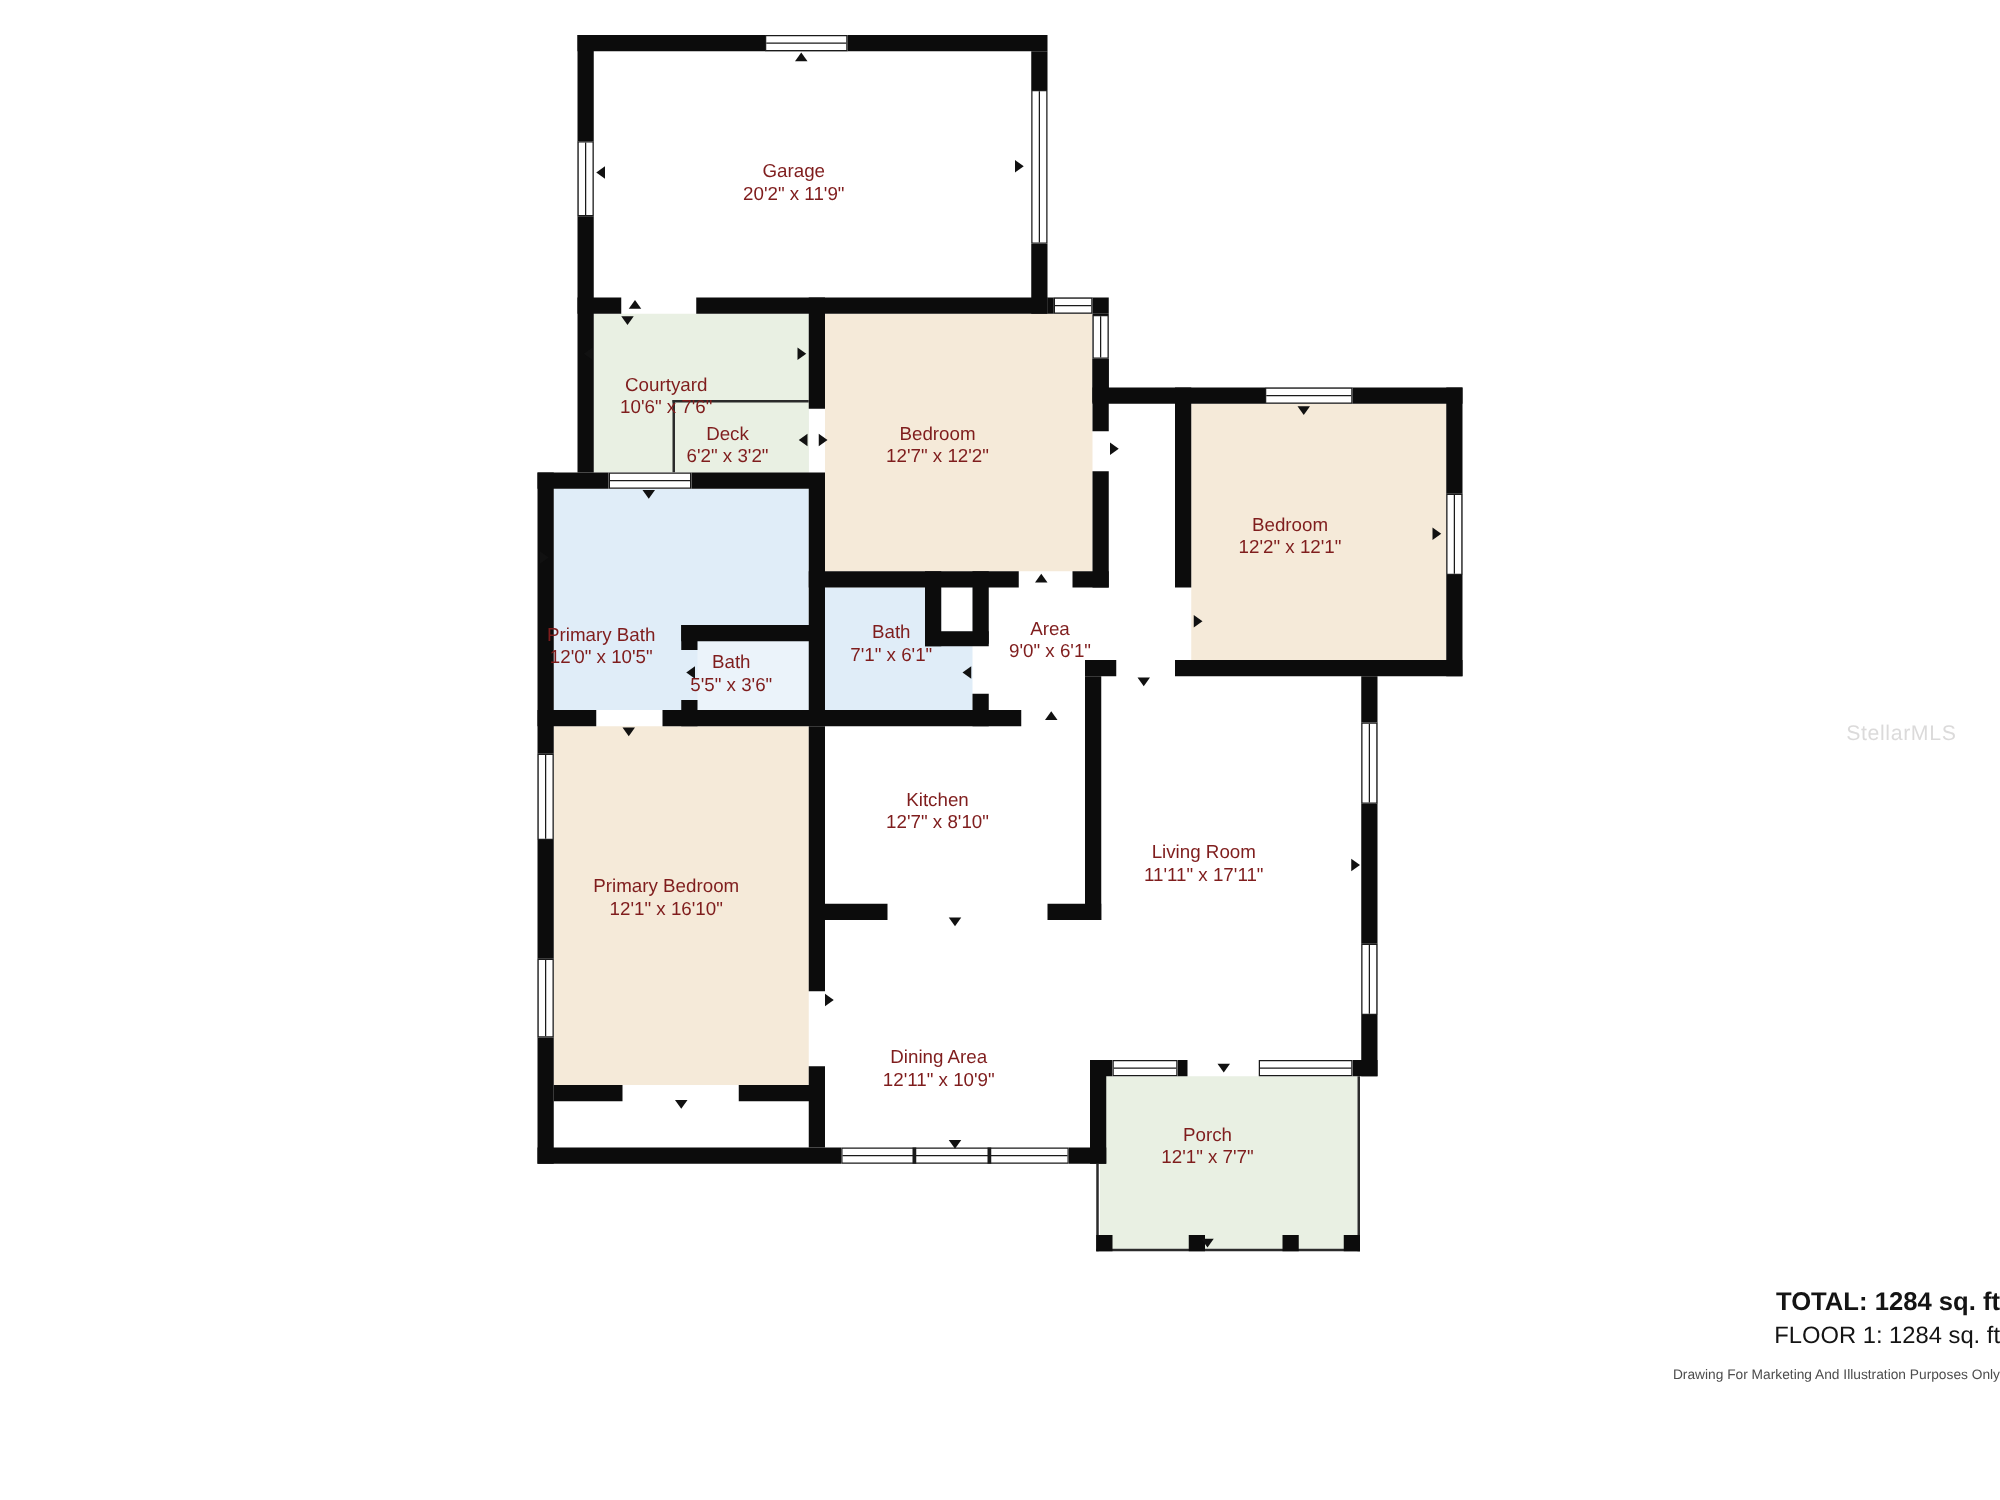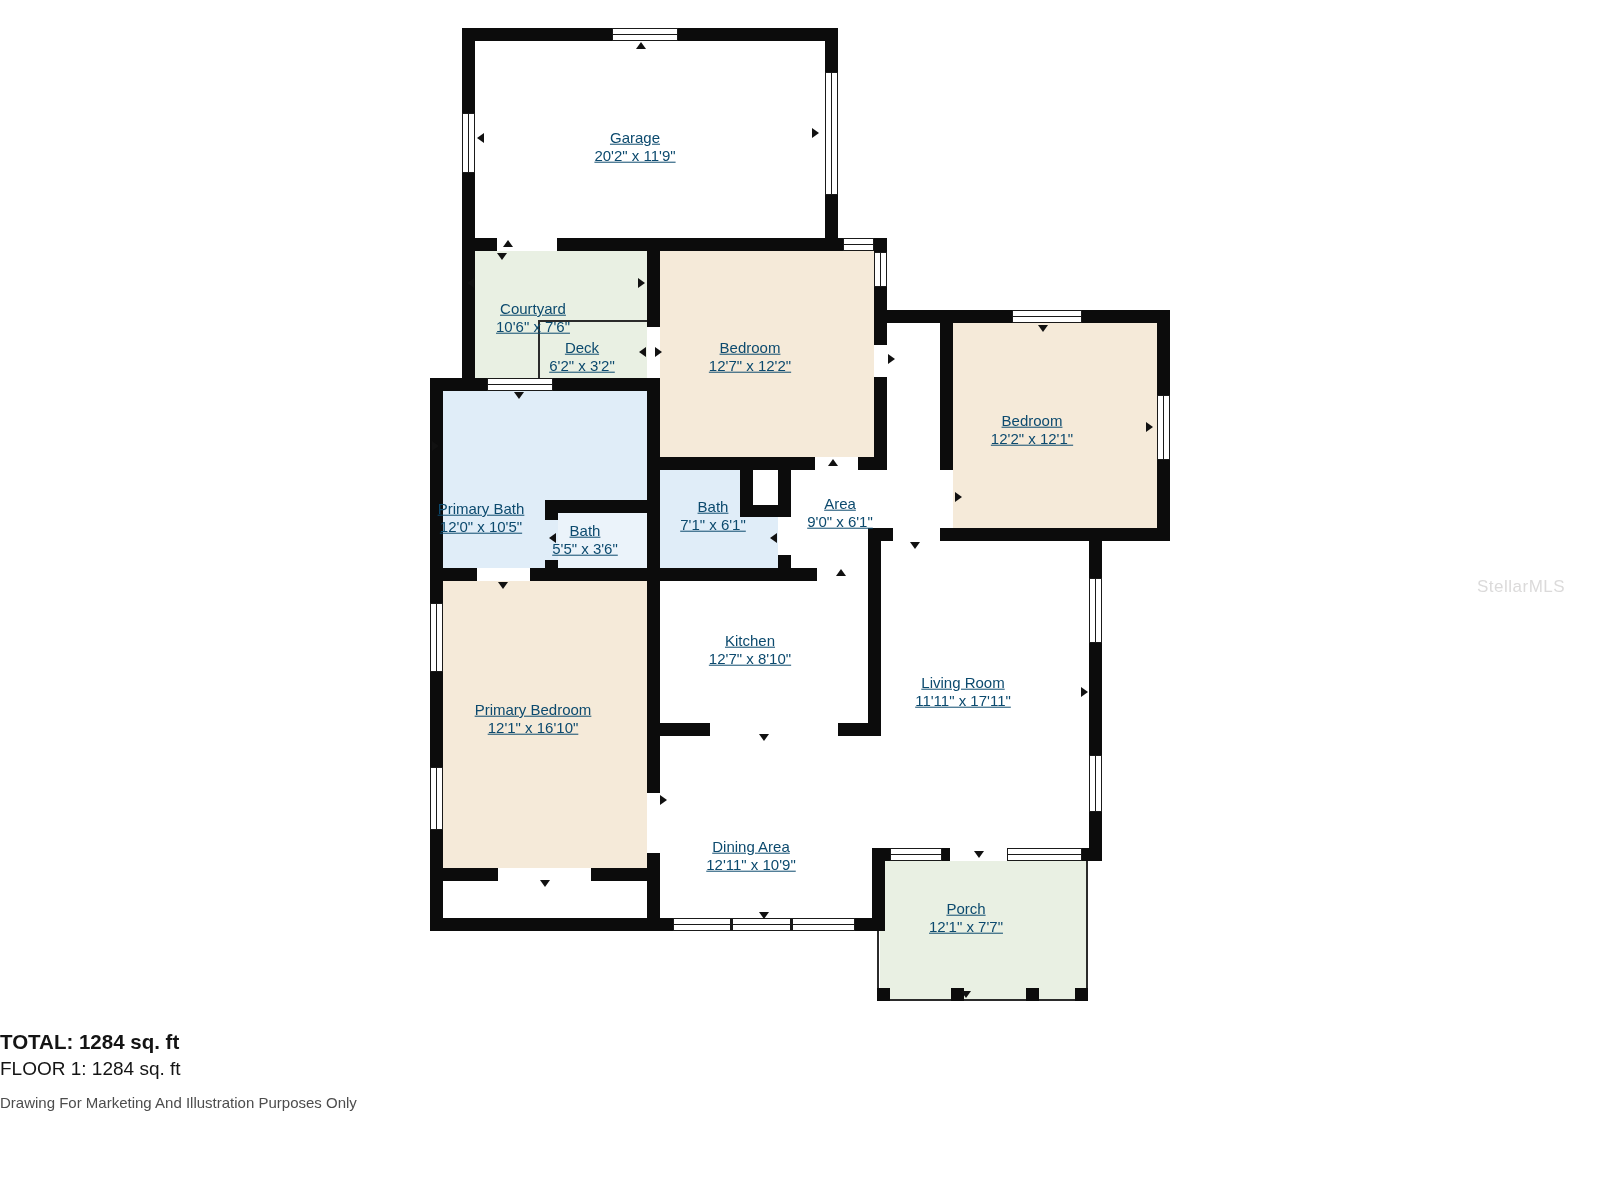"Garage" .lbl { color: #0c4a6e -> #7f1d1d; text-decoration: underline -> none }
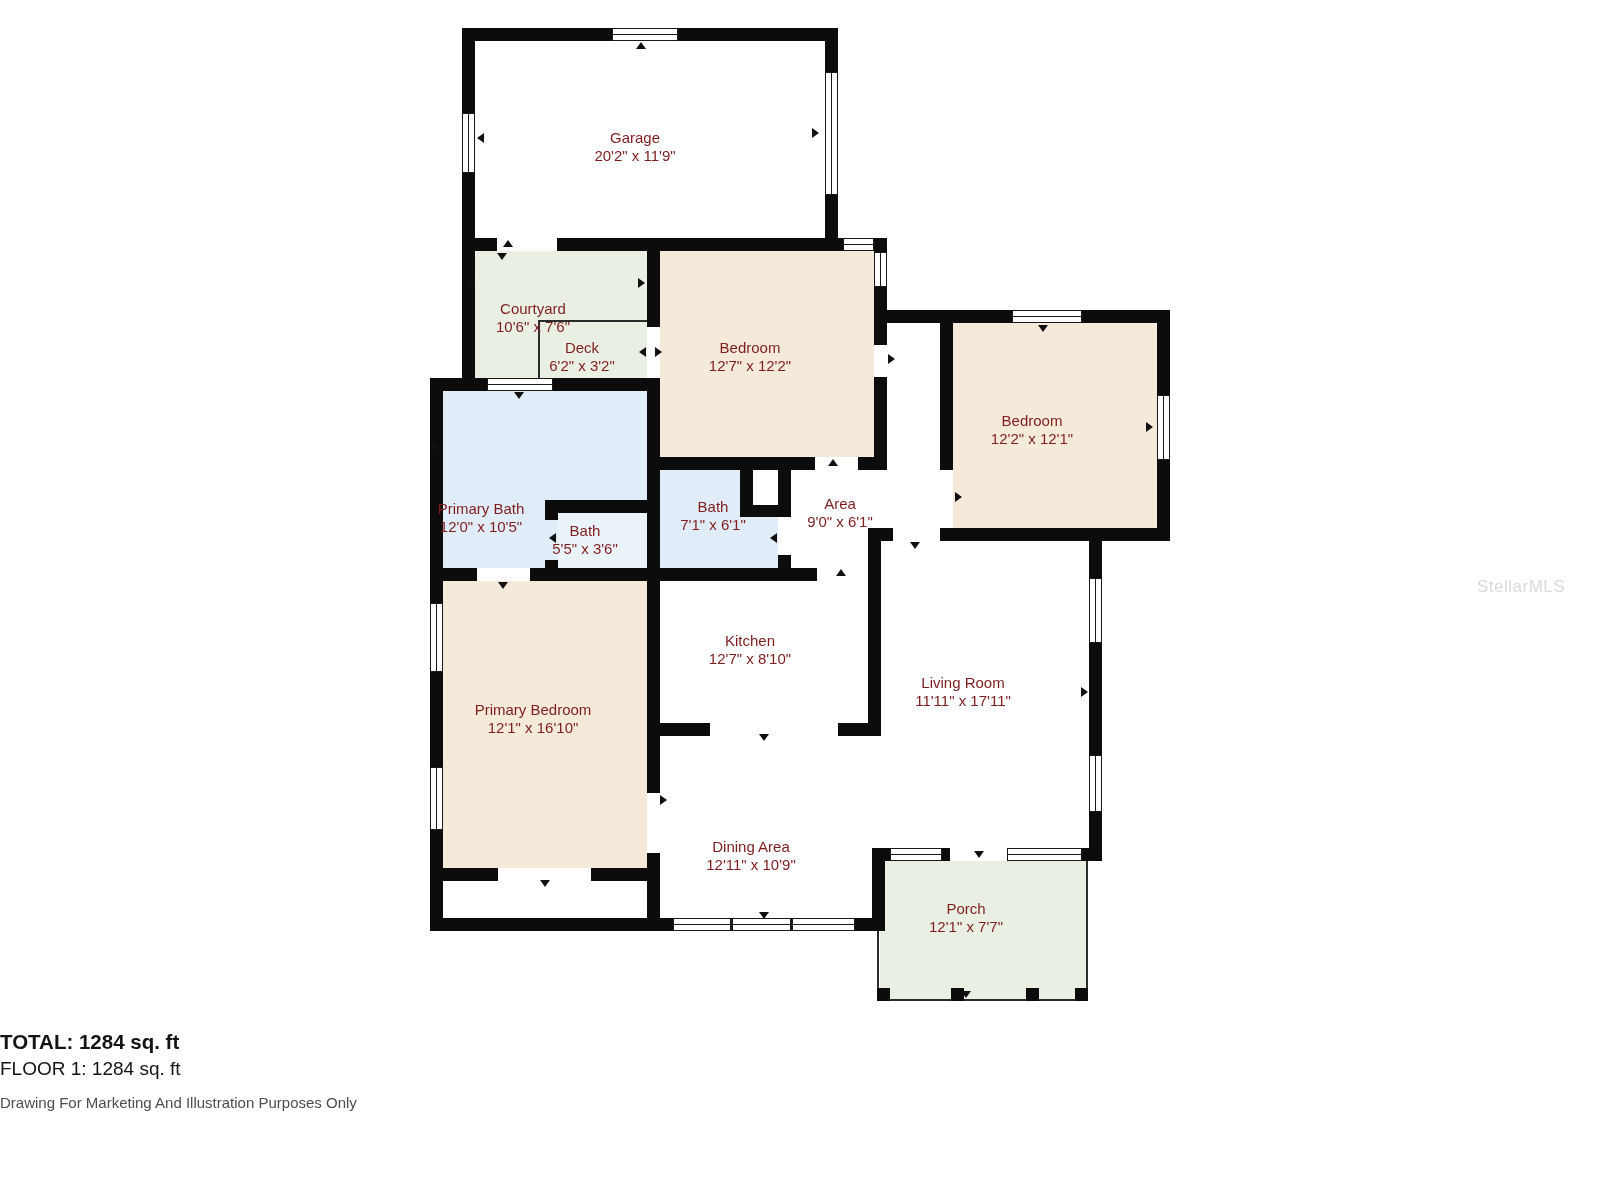"TOTAL: 1284 sq. ft" .summary { text-align: left -> right }
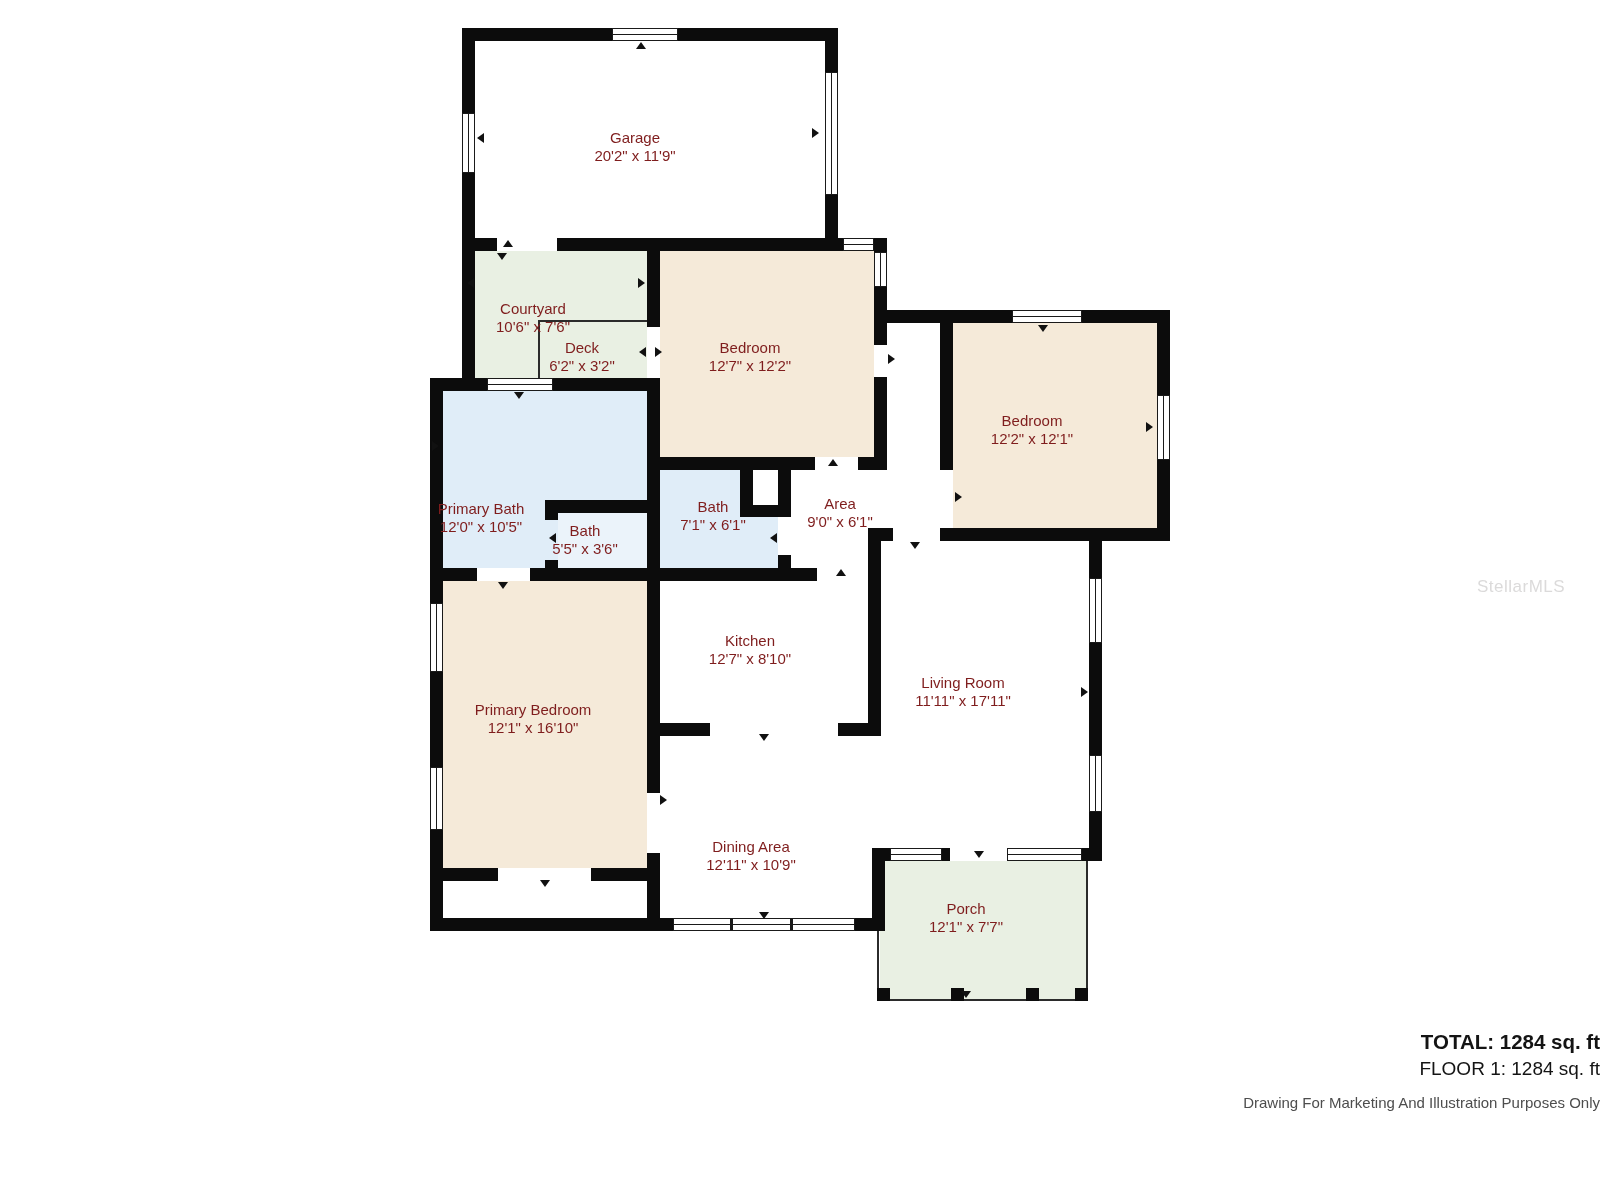"Drawing For Marketing And Illustration" .s-disc { font-size: 15px -> 11px }
